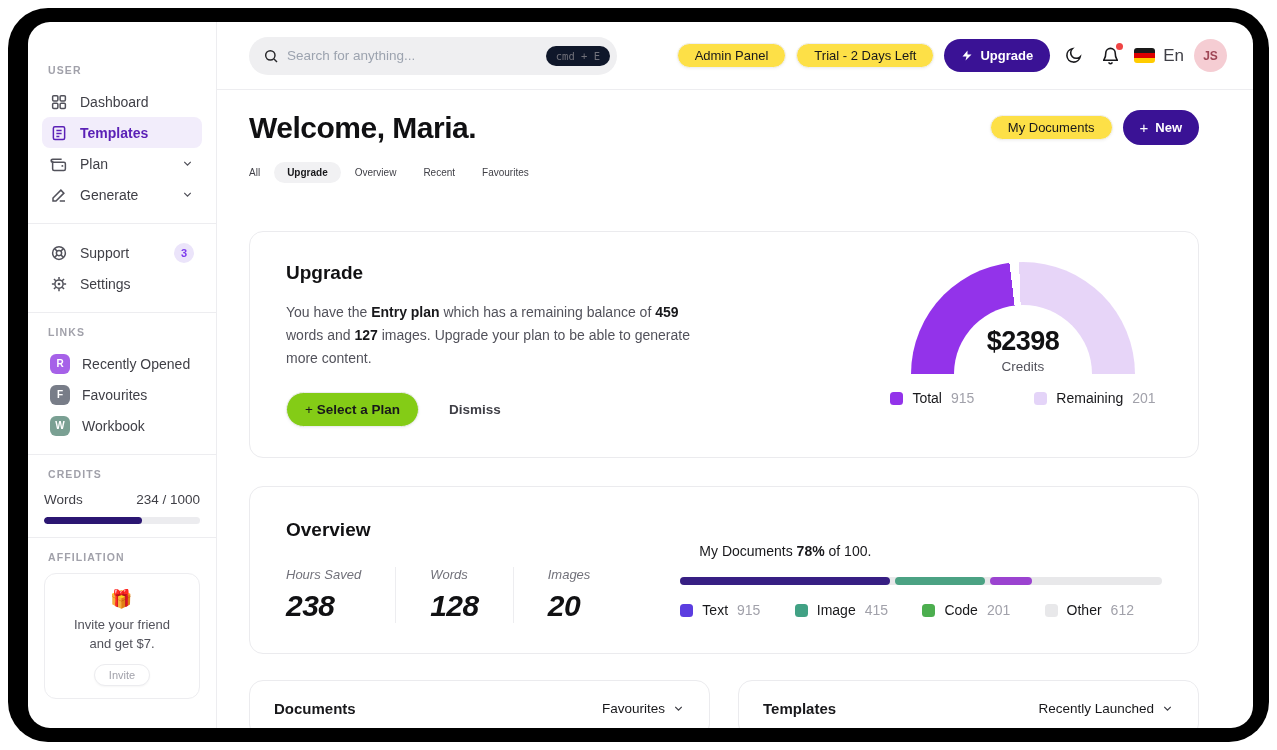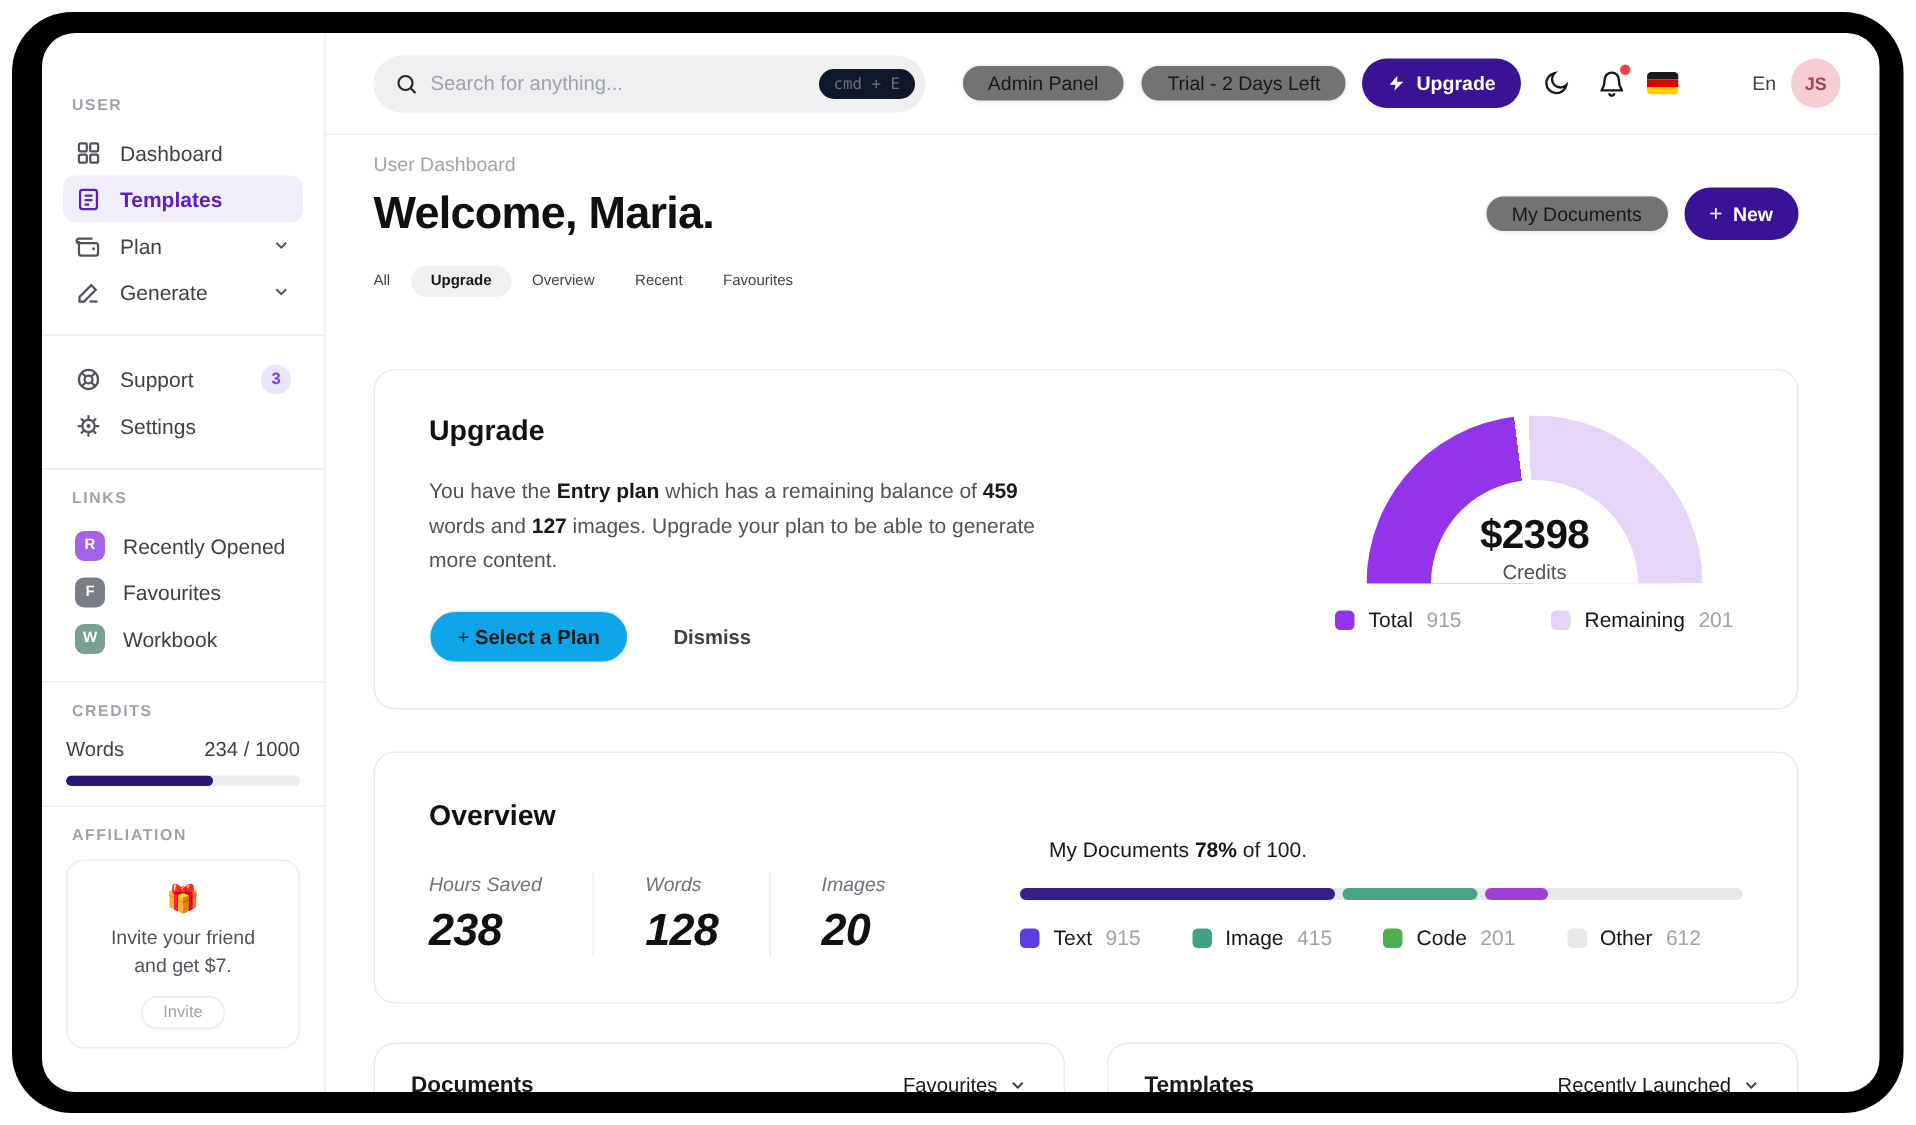"Admin Panel" .pill { background: #737373 -> #fde047 }
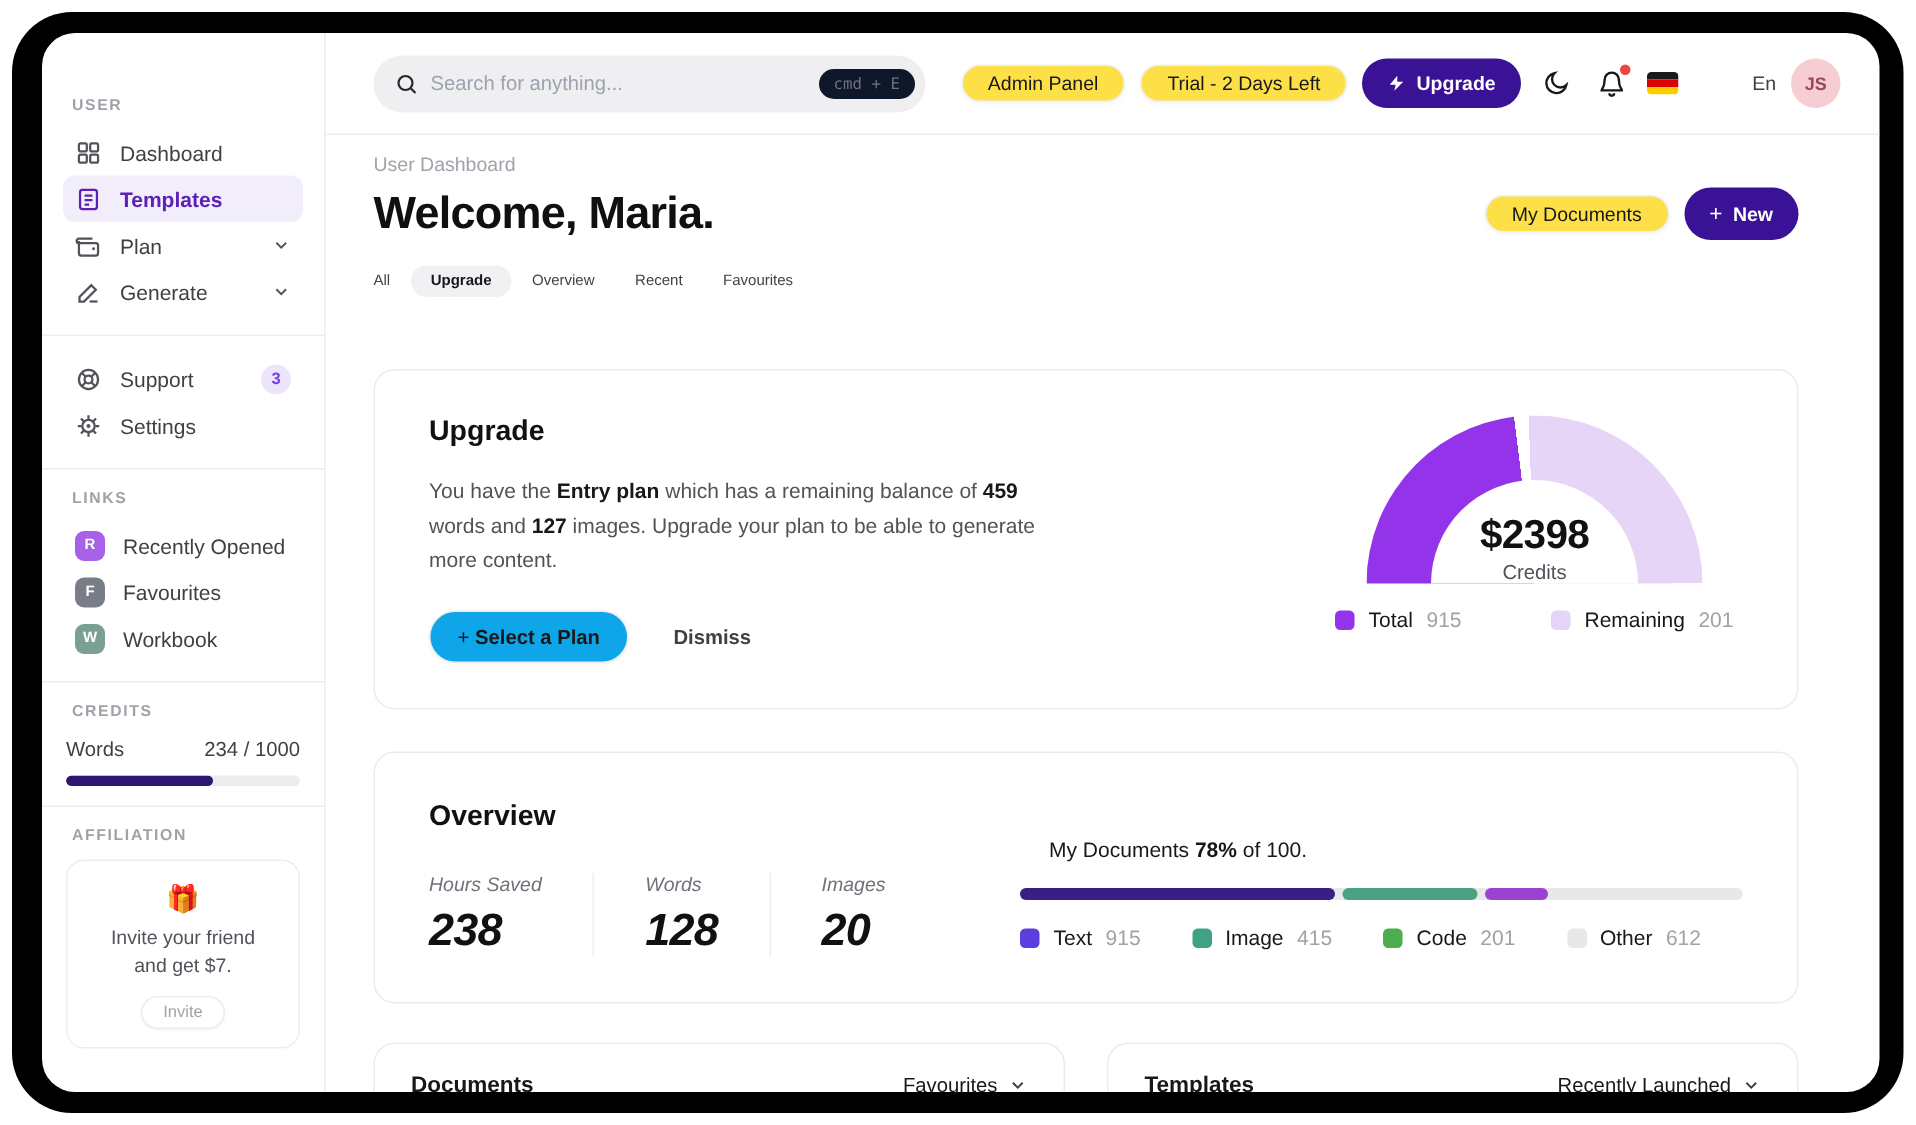"En" .lang { font-size: 13px -> 17px; margin-left: 41px -> none }
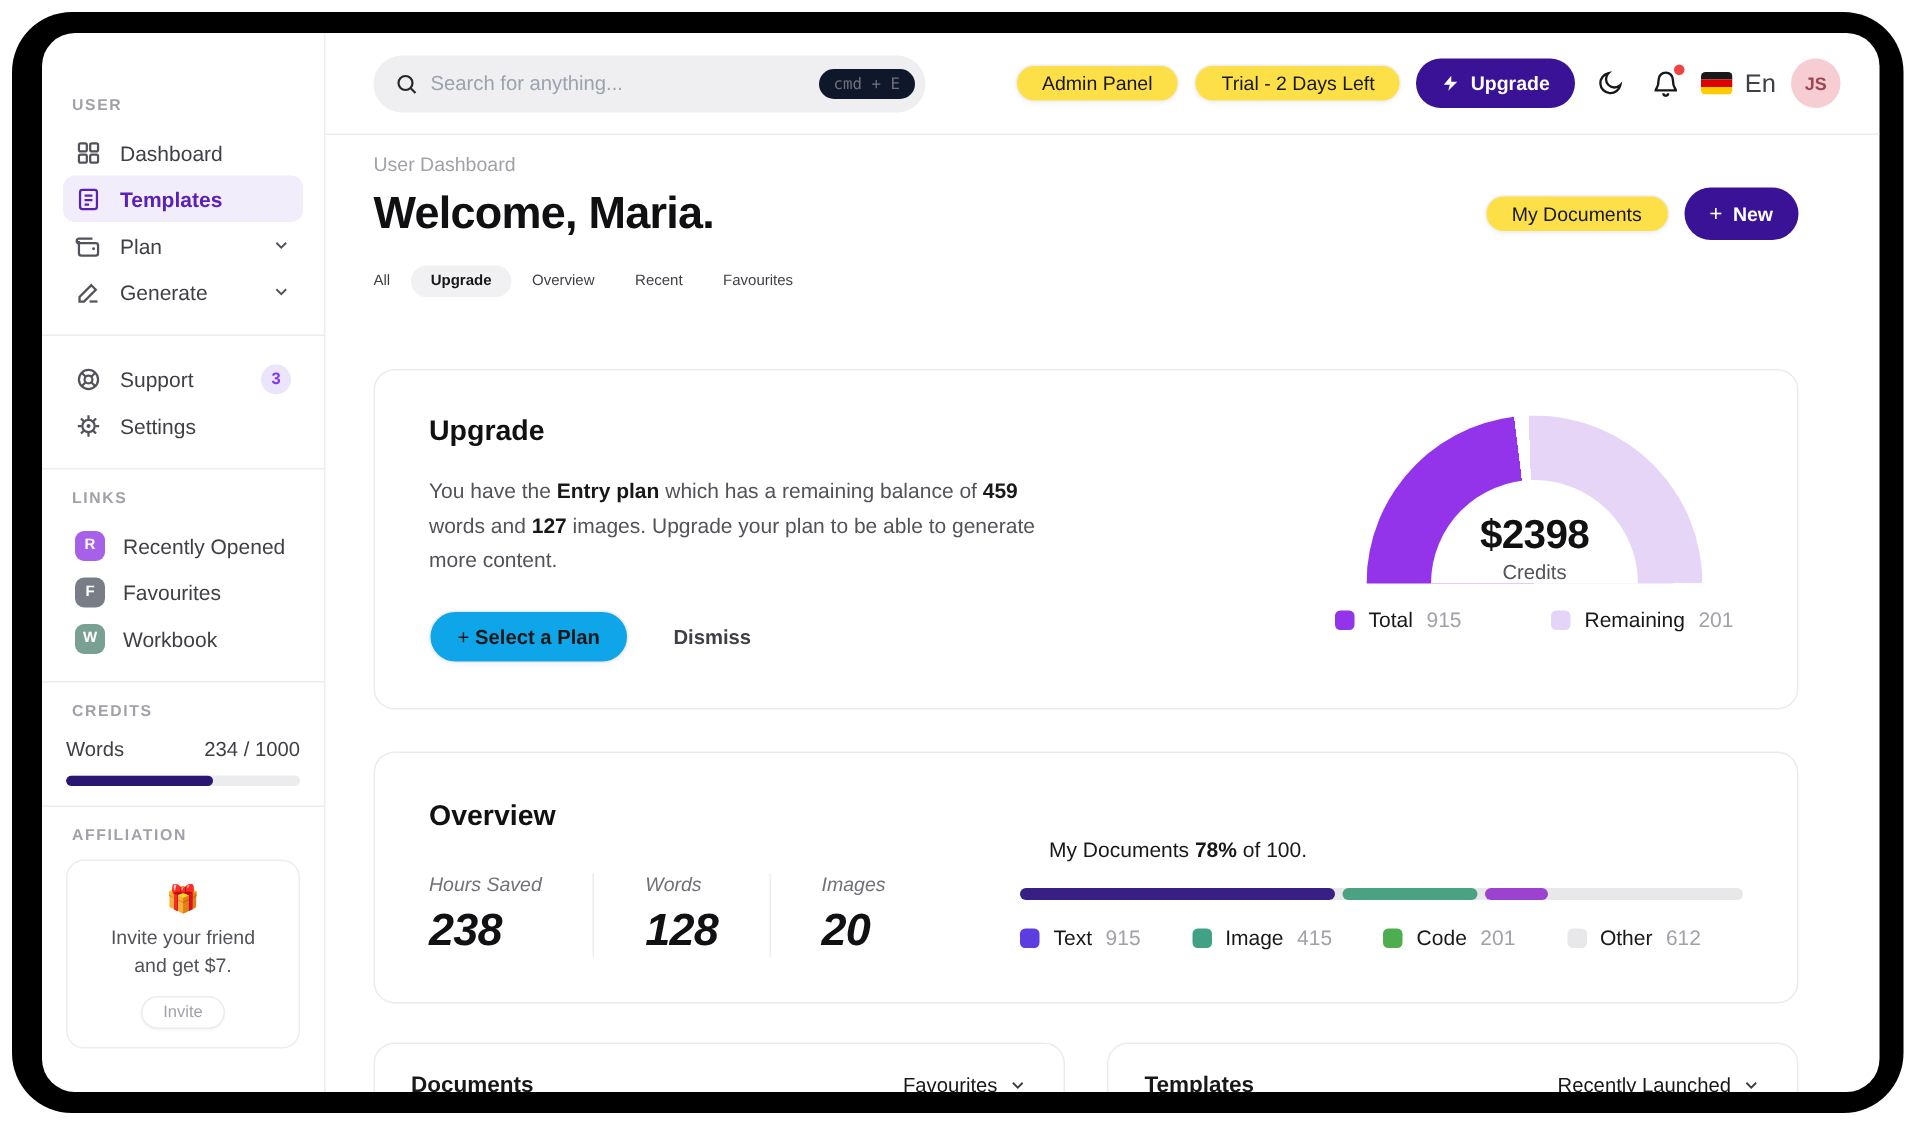"User Dashboard" div.breadcrumb { html: <div>User Dashboard</div> -> none }
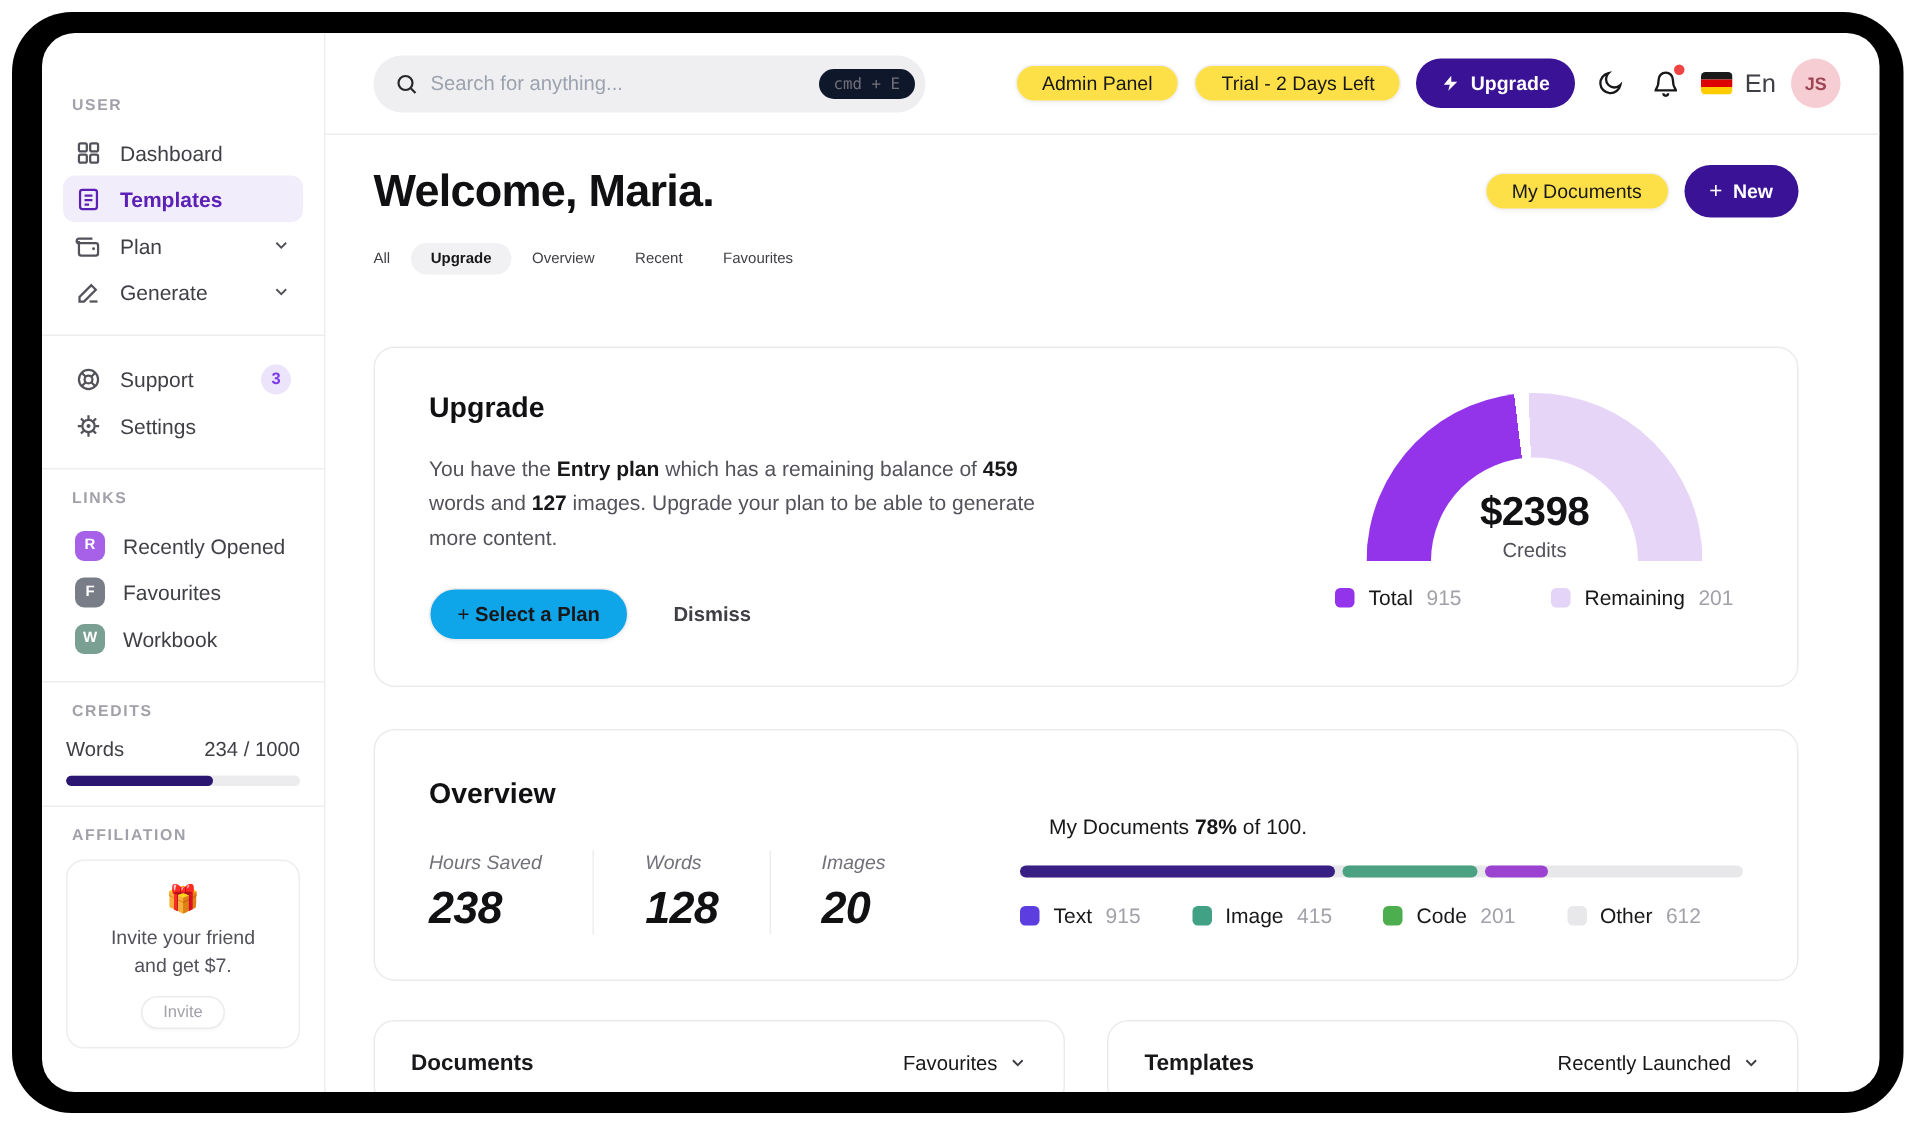"+ Select a Plan" .btn-outline { background: #0ea5e9 -> #84cc16 }
